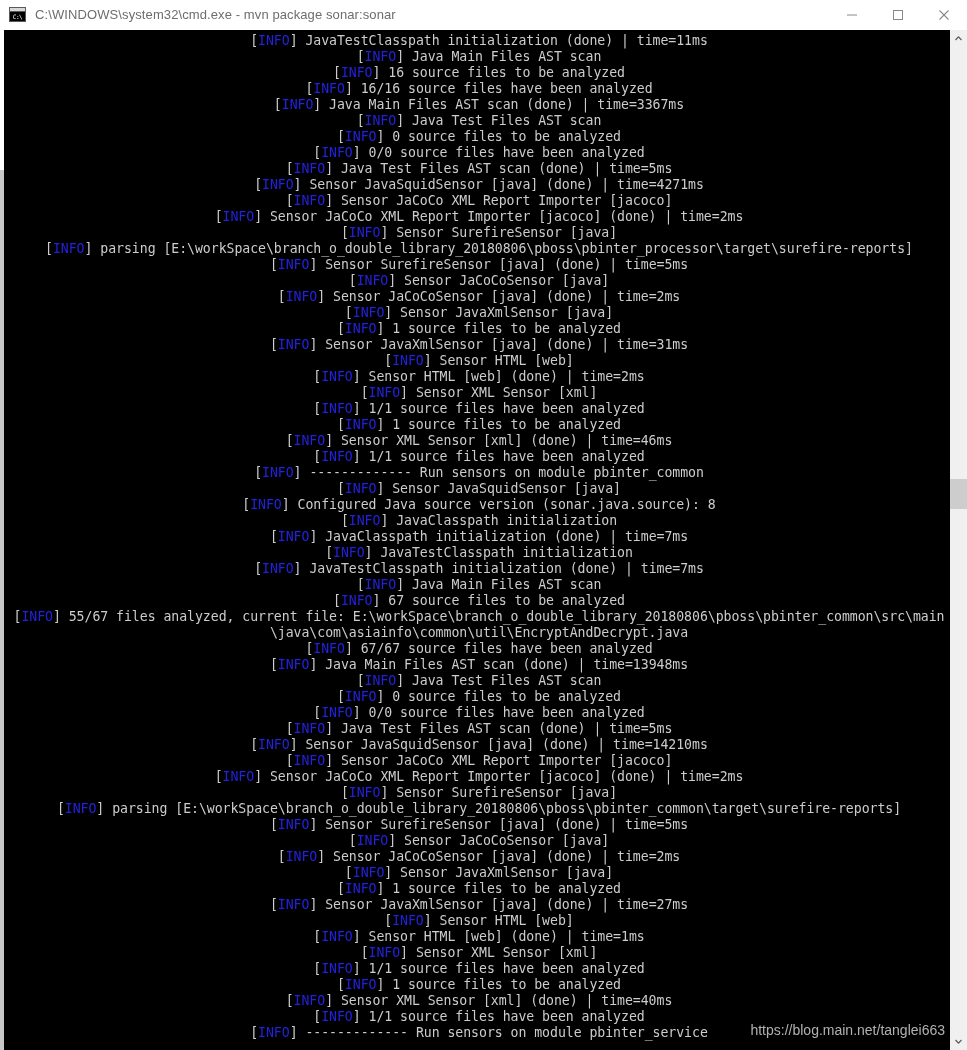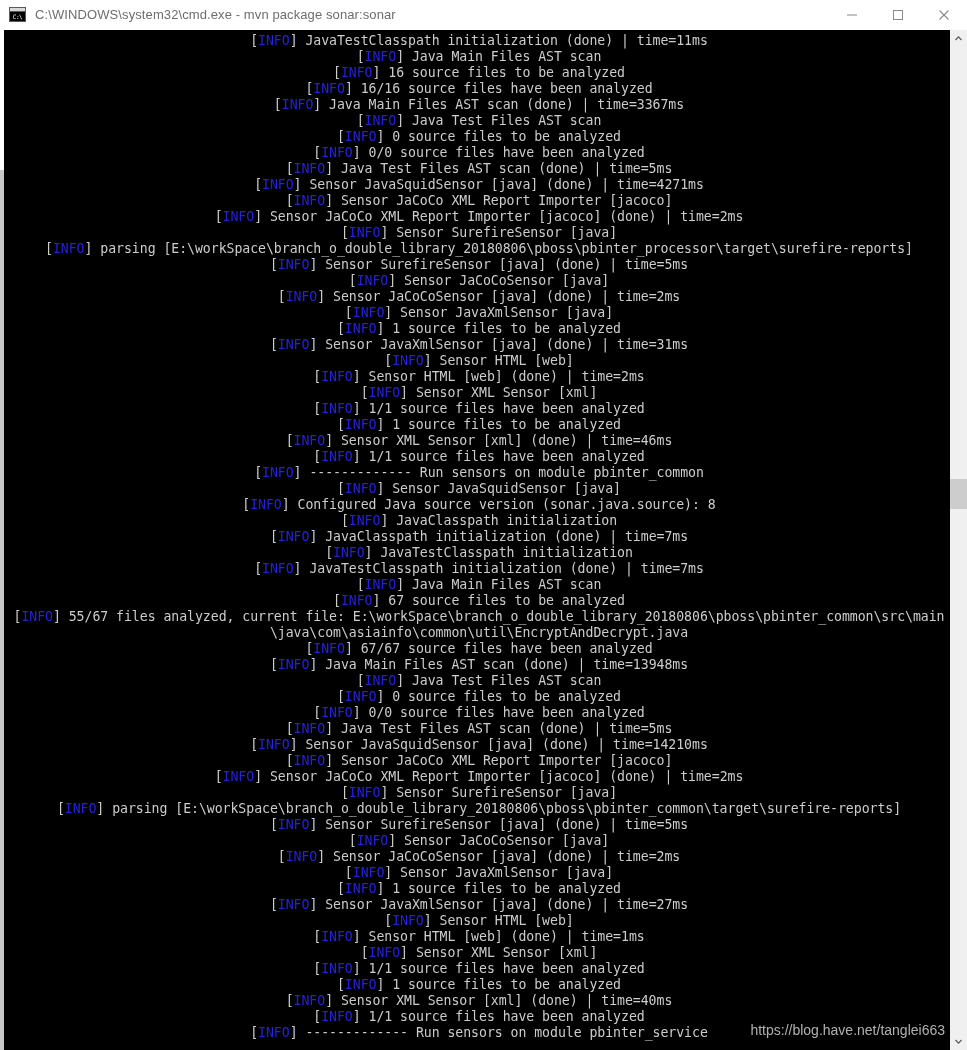"https://blog.have.net/tanglei663" div.watermark { text: https://blog.have.net/tanglei663 -> https://blog.main.net/tanglei663 }
